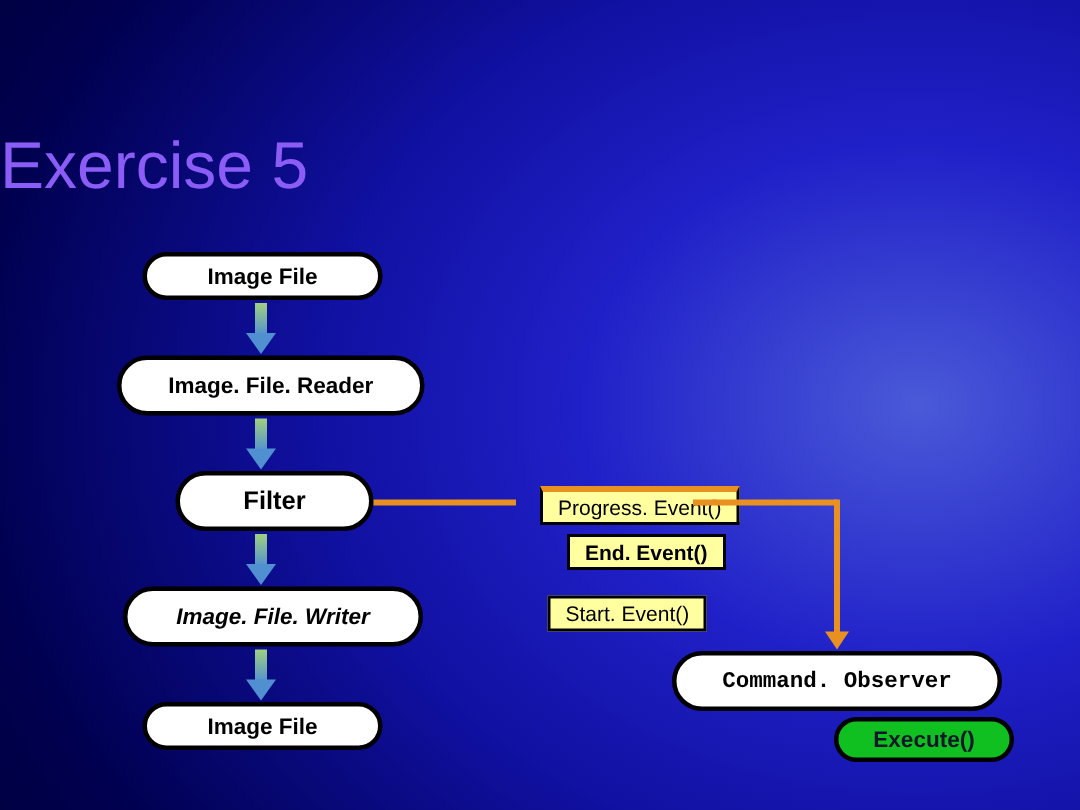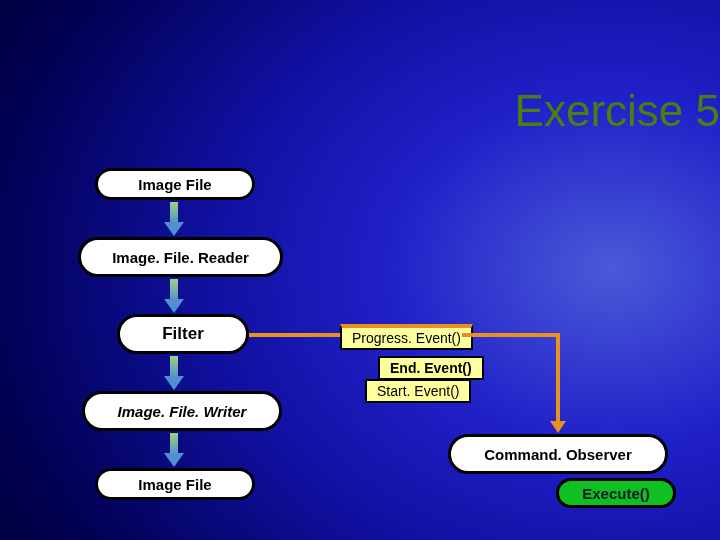"Exercise 5" .title { color: #4d7c0f -> #8b5cf6; text-align: right -> left }
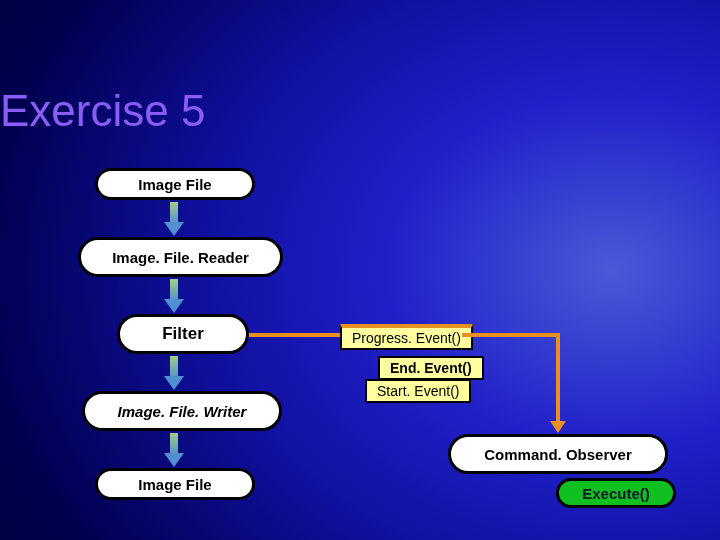"Progress. Event()" div.event-box { left: 340px -> 360px }
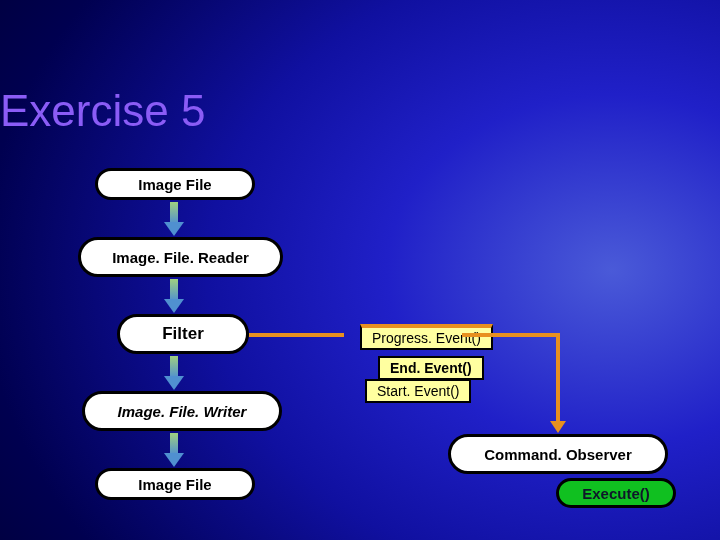"Start. Event()" div.event-box { top: 338px -> 356px }
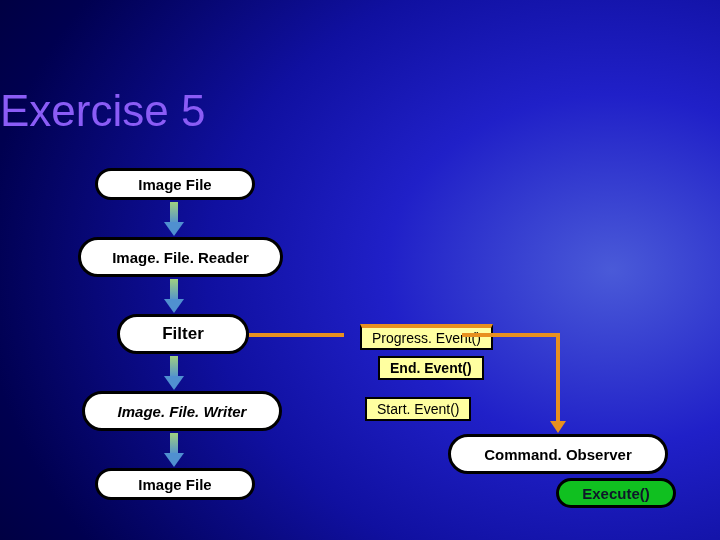"Command. Observer" div.pill { font-family: none -> Liberation Mono, monospace }
